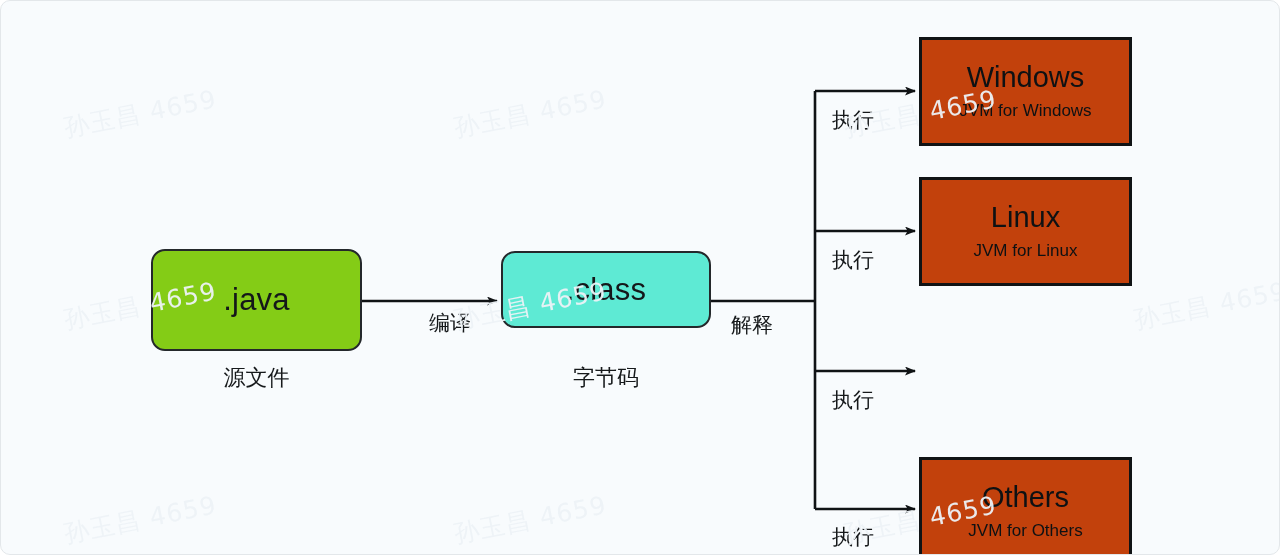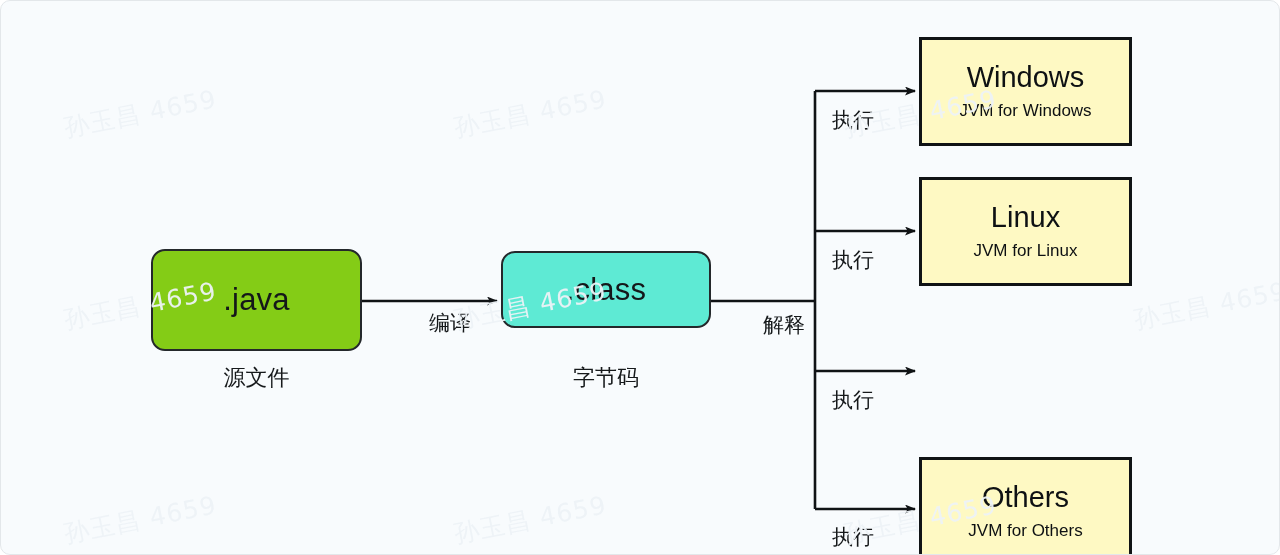"Windows" .node-os { background: #fef9c3 -> #c2410c }
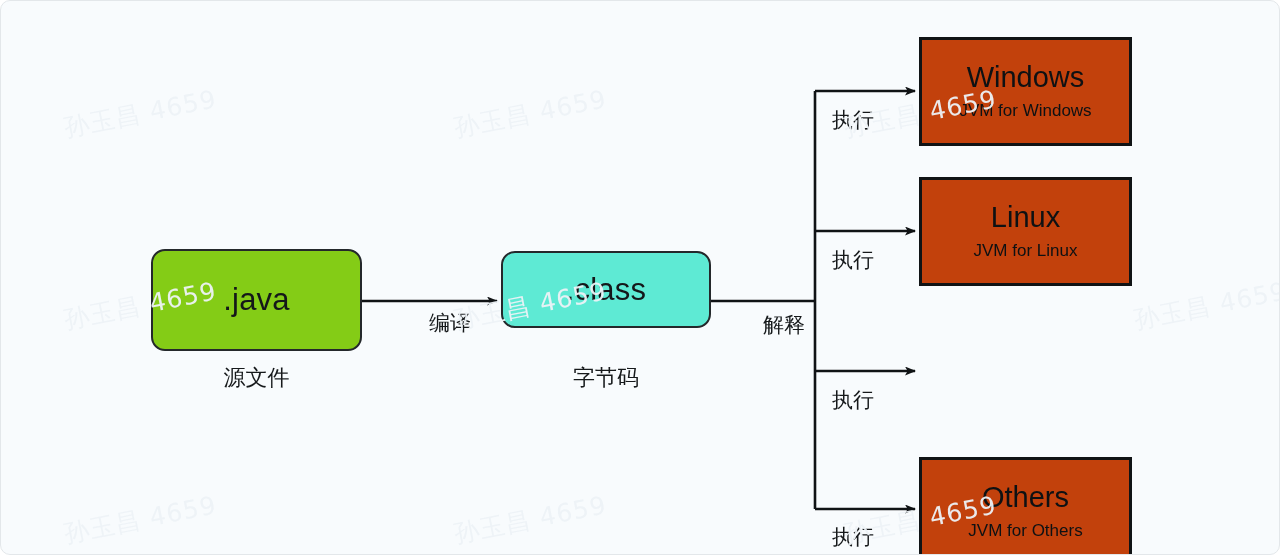"解释" div.edge-label { margin-left: 32px -> none }
